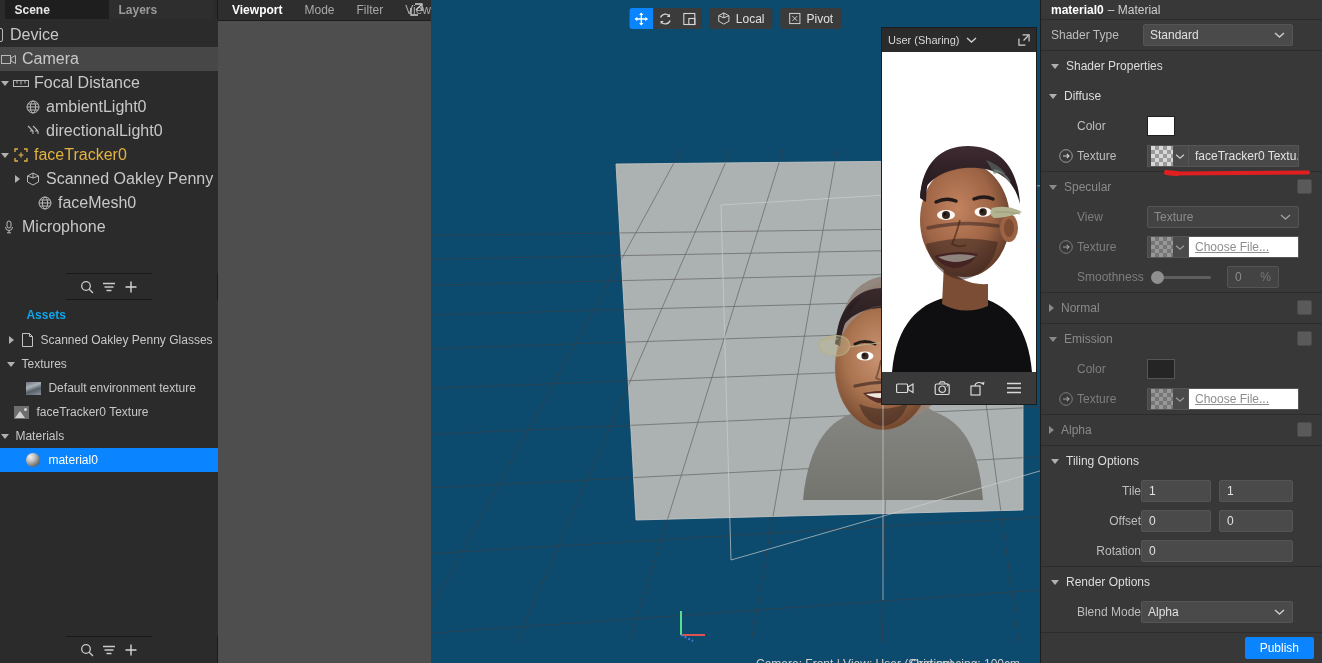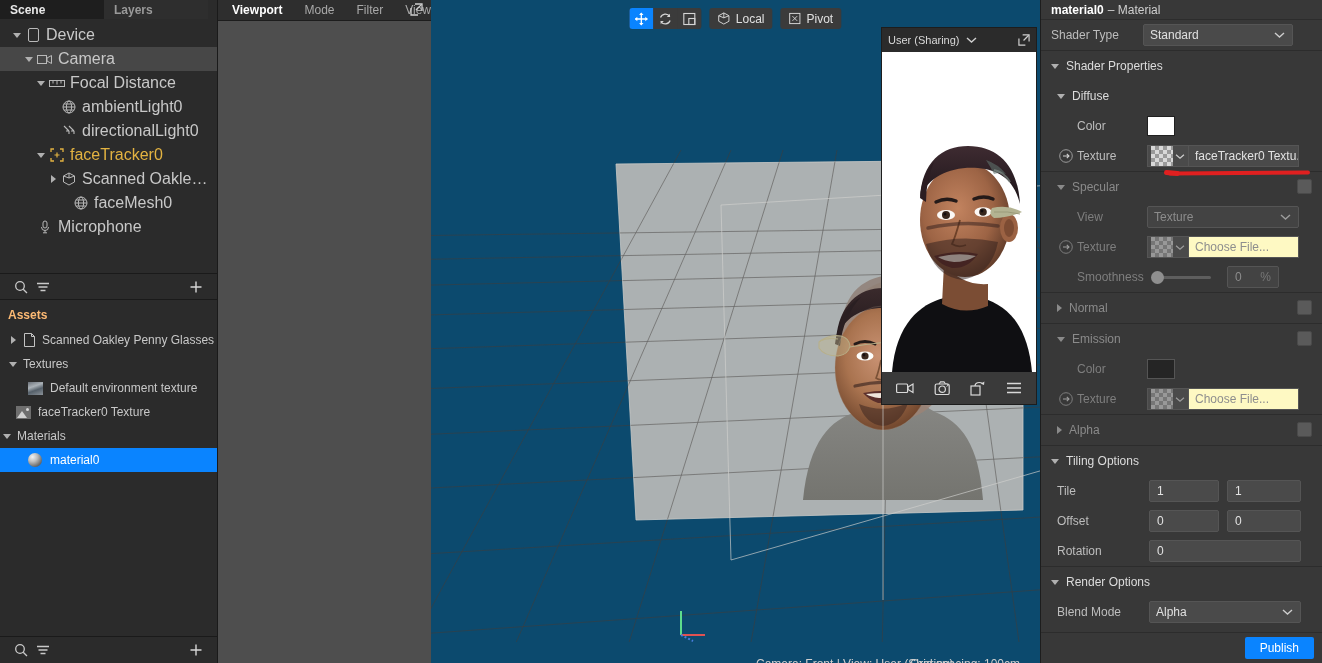"Scene" .left-panel { align-items: none -> center }
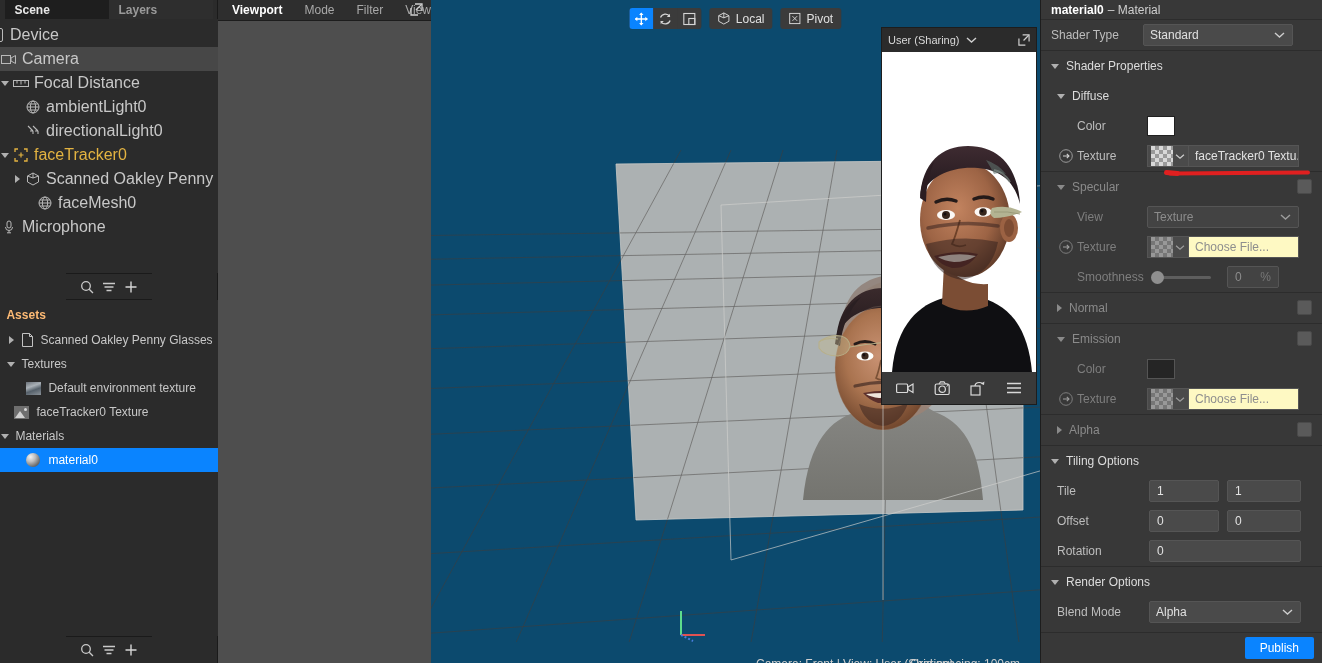"Diffuse" .ind1 { padding-left: 16px -> 8px; text-align: none -> right }
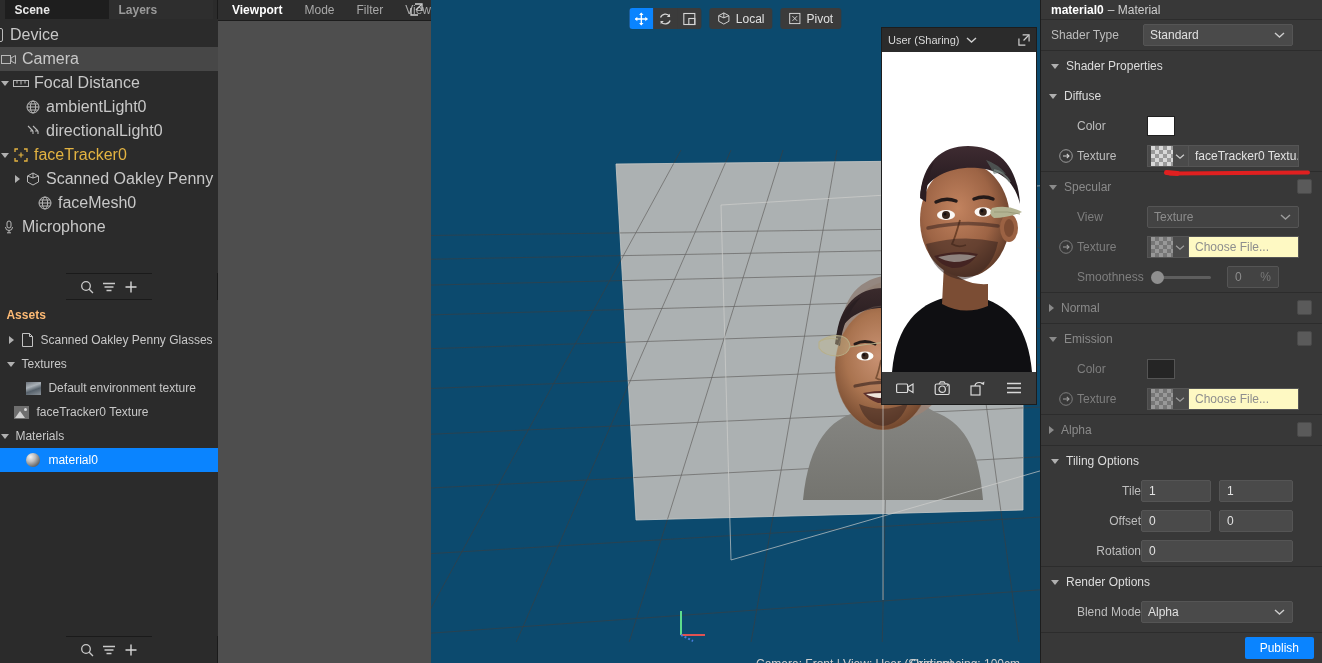"Choose File..." .texpick .name.dim { background: #fef9c3 -> #ffffff; text-decoration: none -> underline }
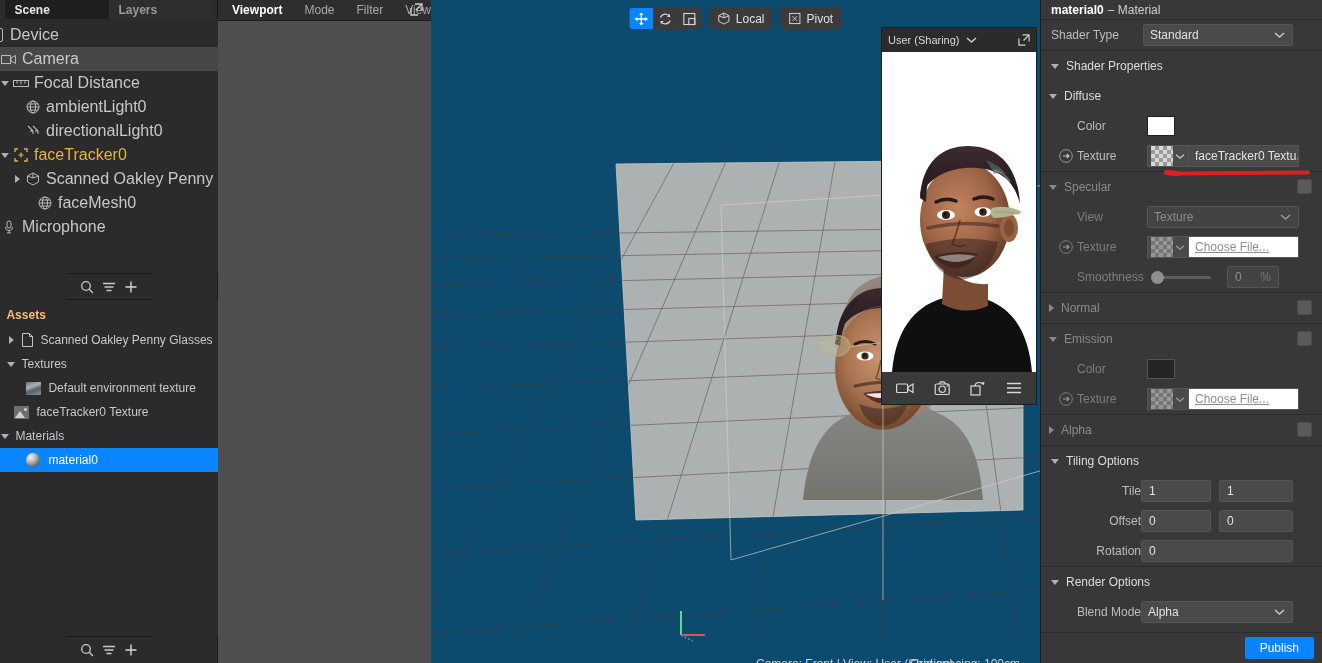"Assets" .assets-title { color: #fdba74 -> #0ea5e9; margin-left: none -> 20px }
